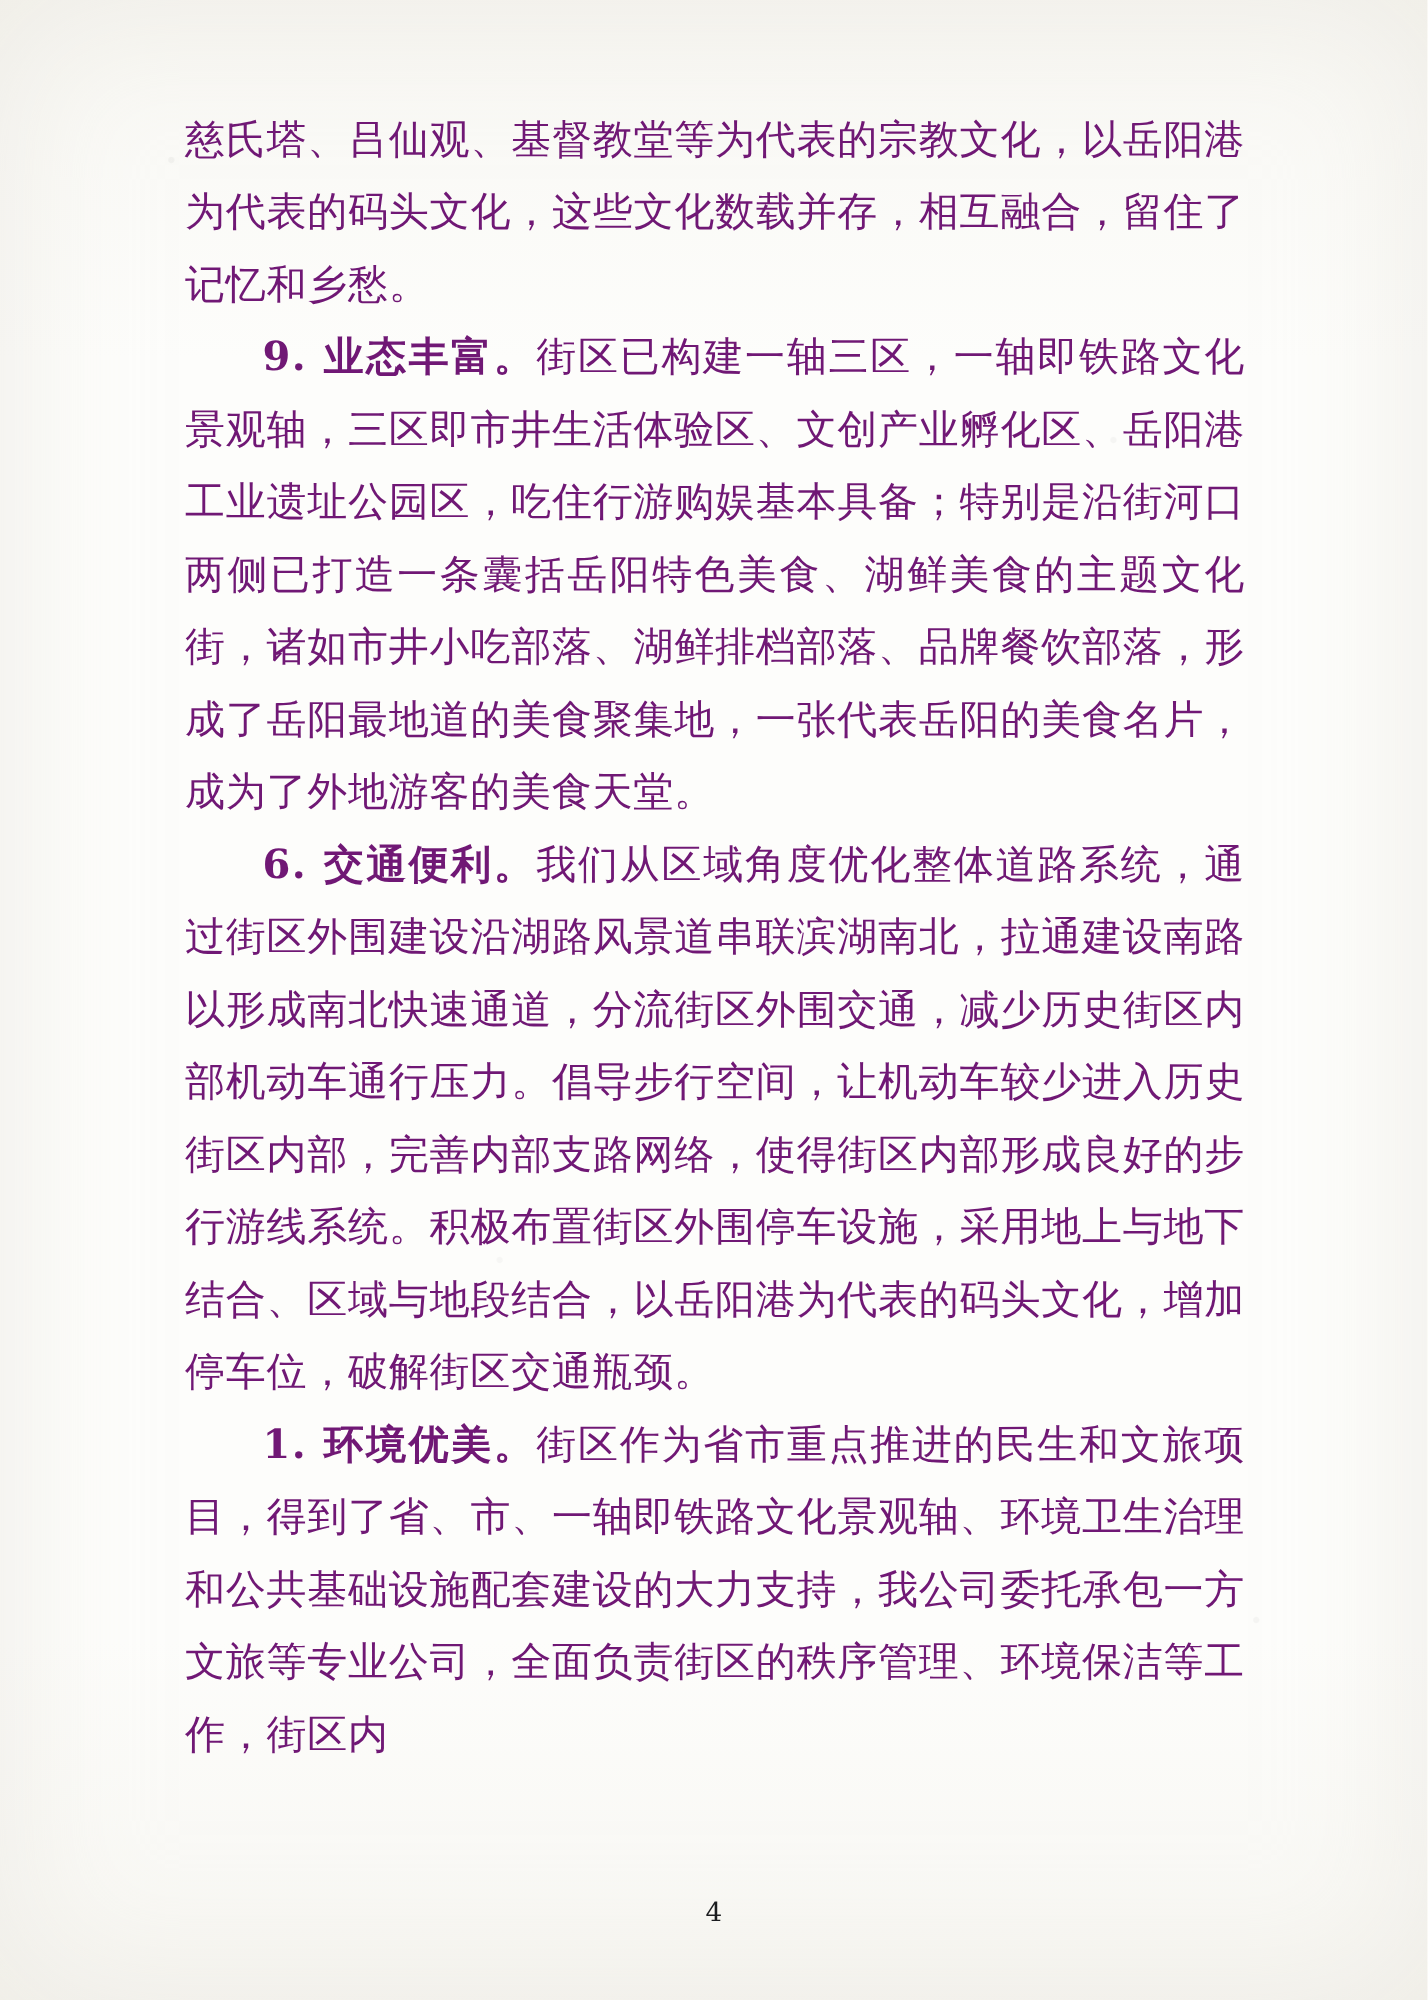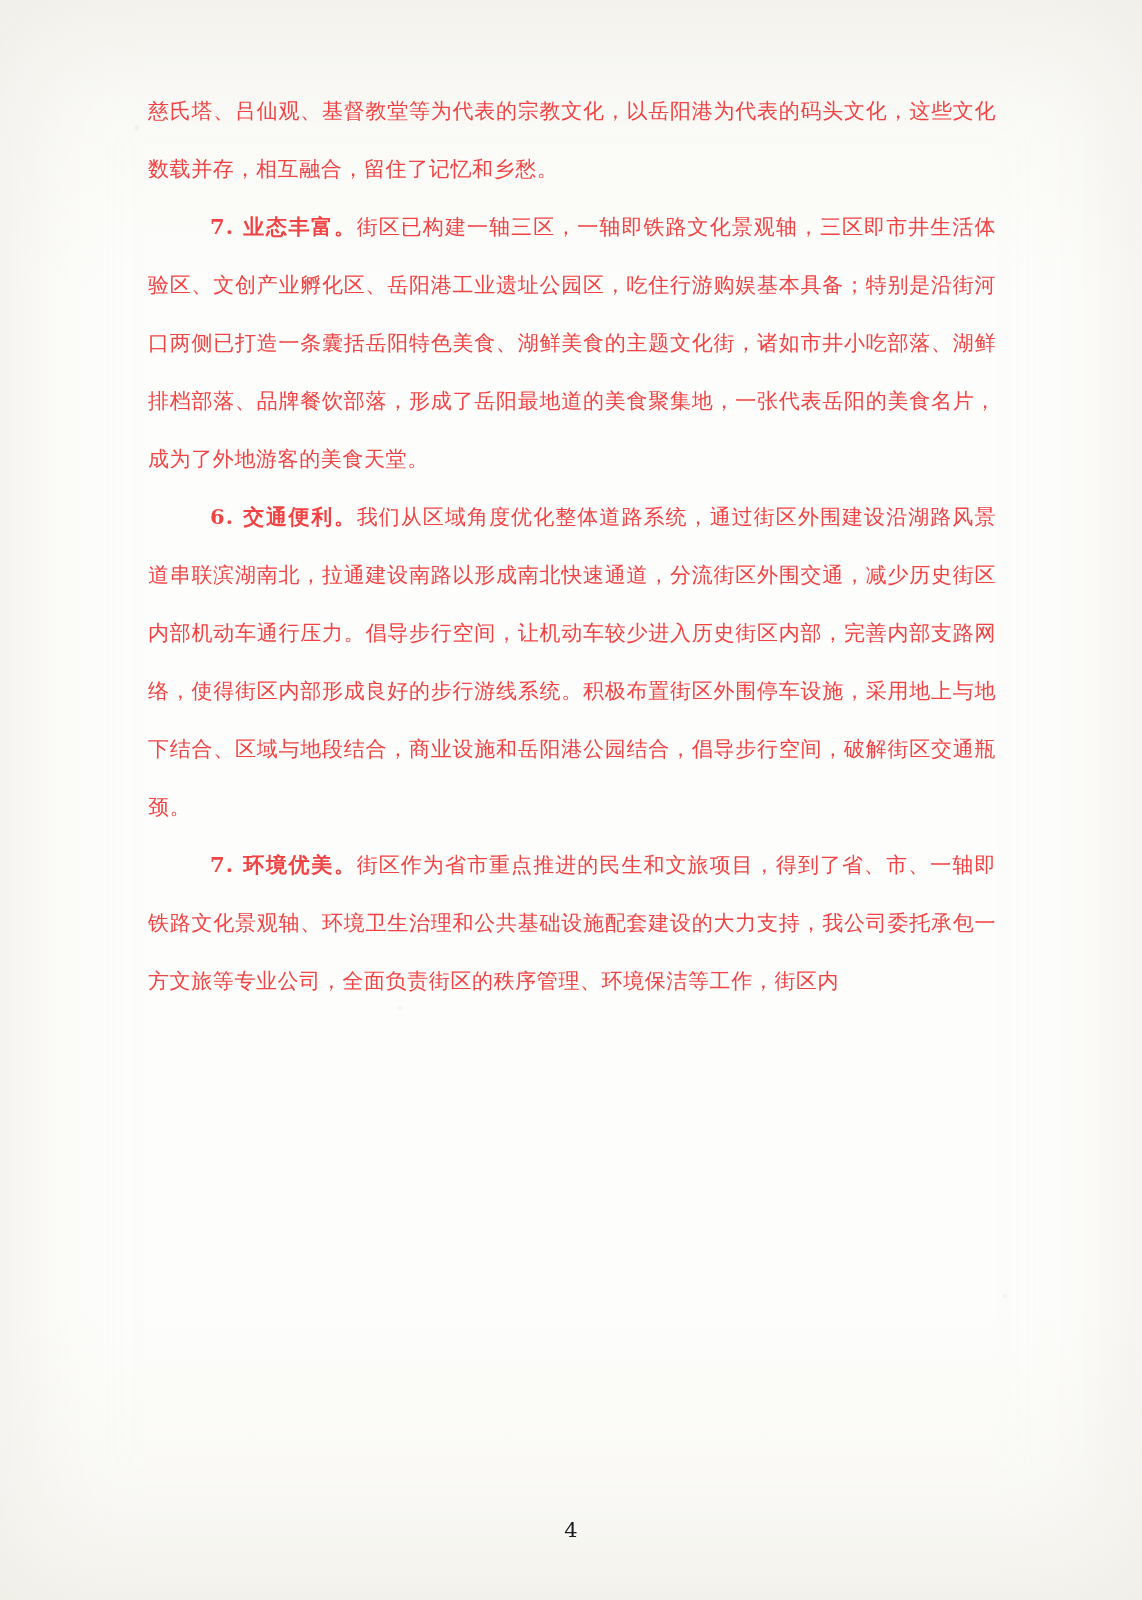"慈氏塔、吕仙观、基督教堂等为代表的宗教文化，以岳阳港为代表的码头文化，这些文化数" p.para { color: #ef4444 -> #701a75; font-size: 21px -> 32px }
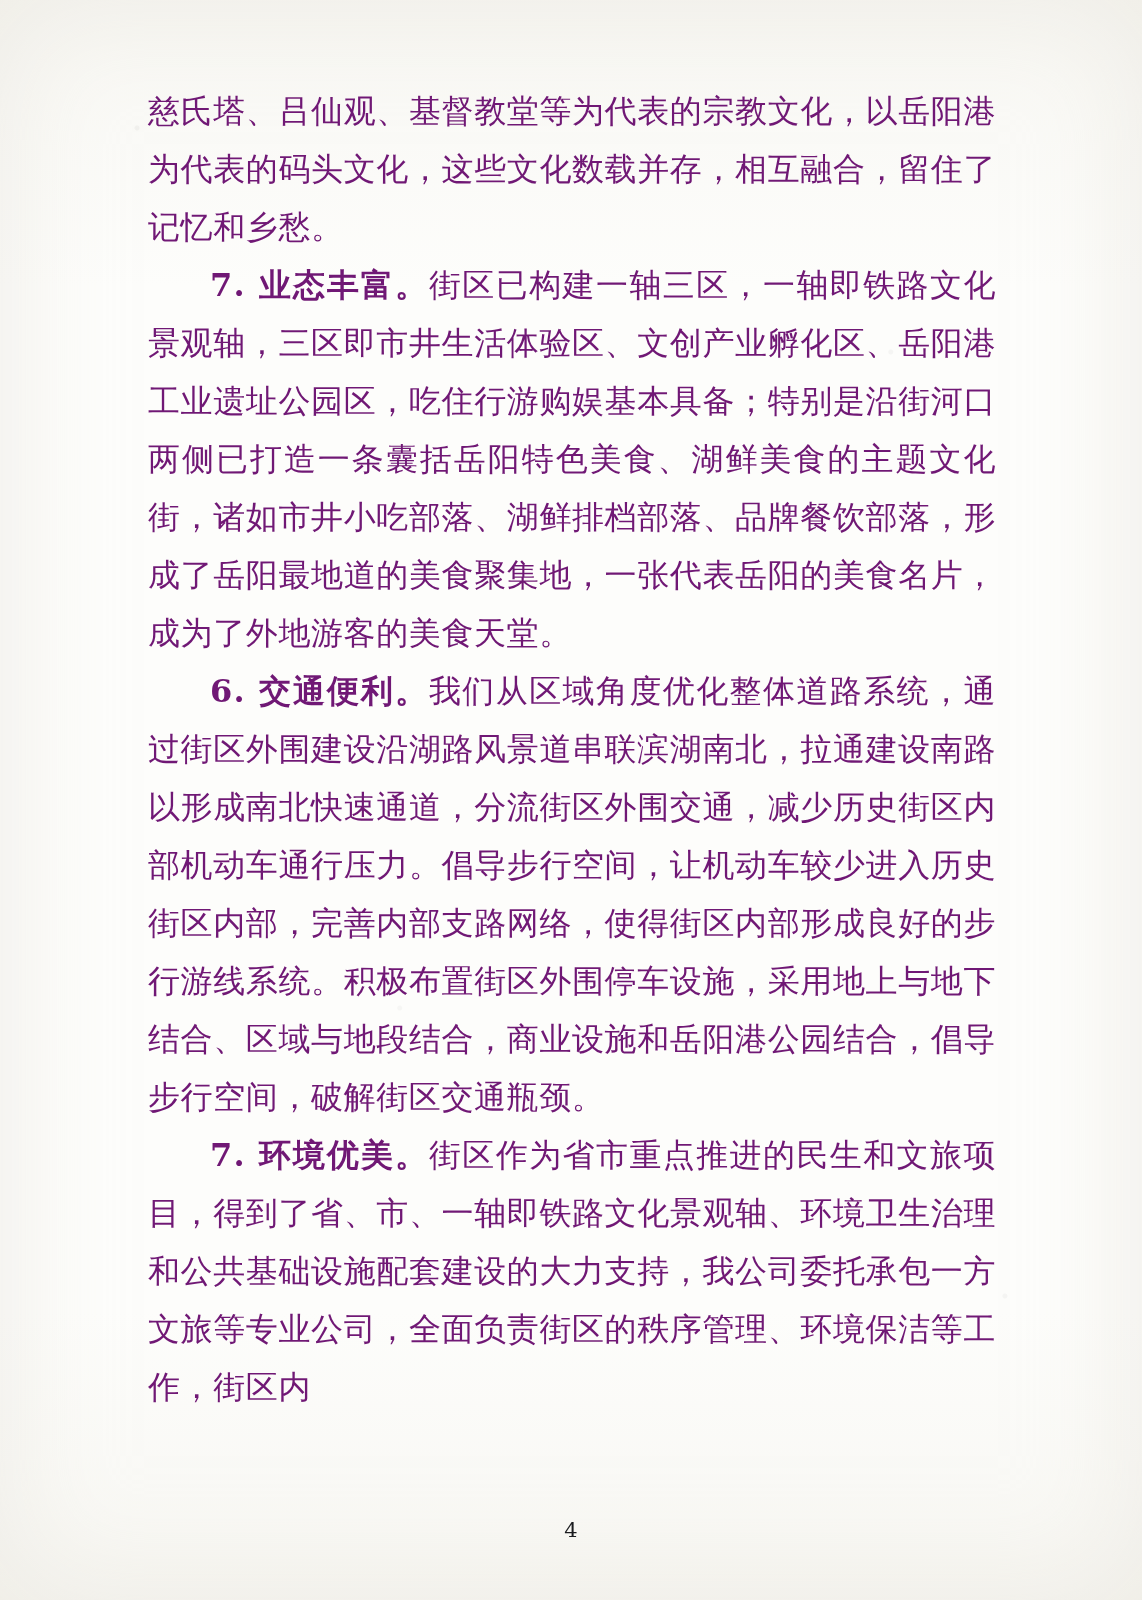"7. 业态丰富。" span.lead { text: 7 -> 9 }
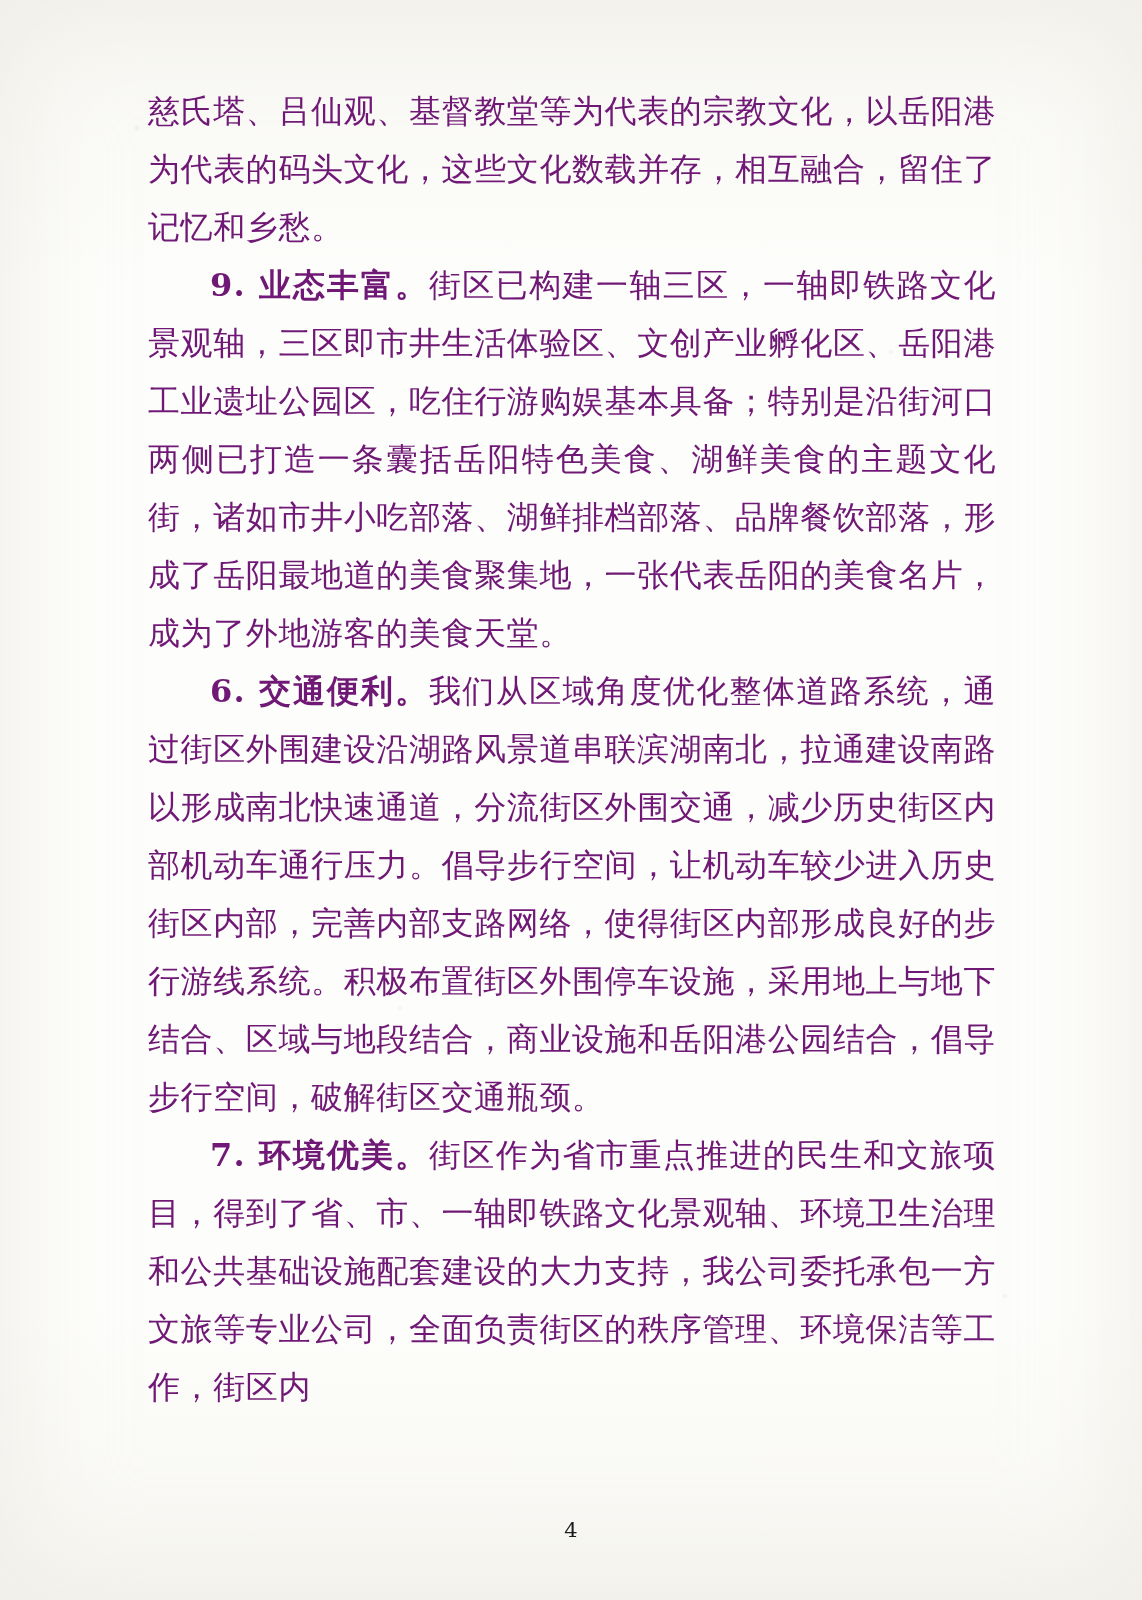"我们从区域角度优化整体道路系统，通过街区外围建设沿湖路风景道串联滨湖南北，拉通建" span { text: 商业设施和岳阳港公园结合，倡导步行空间 -> 以岳阳港为代表的码头文化，增加停车位 }
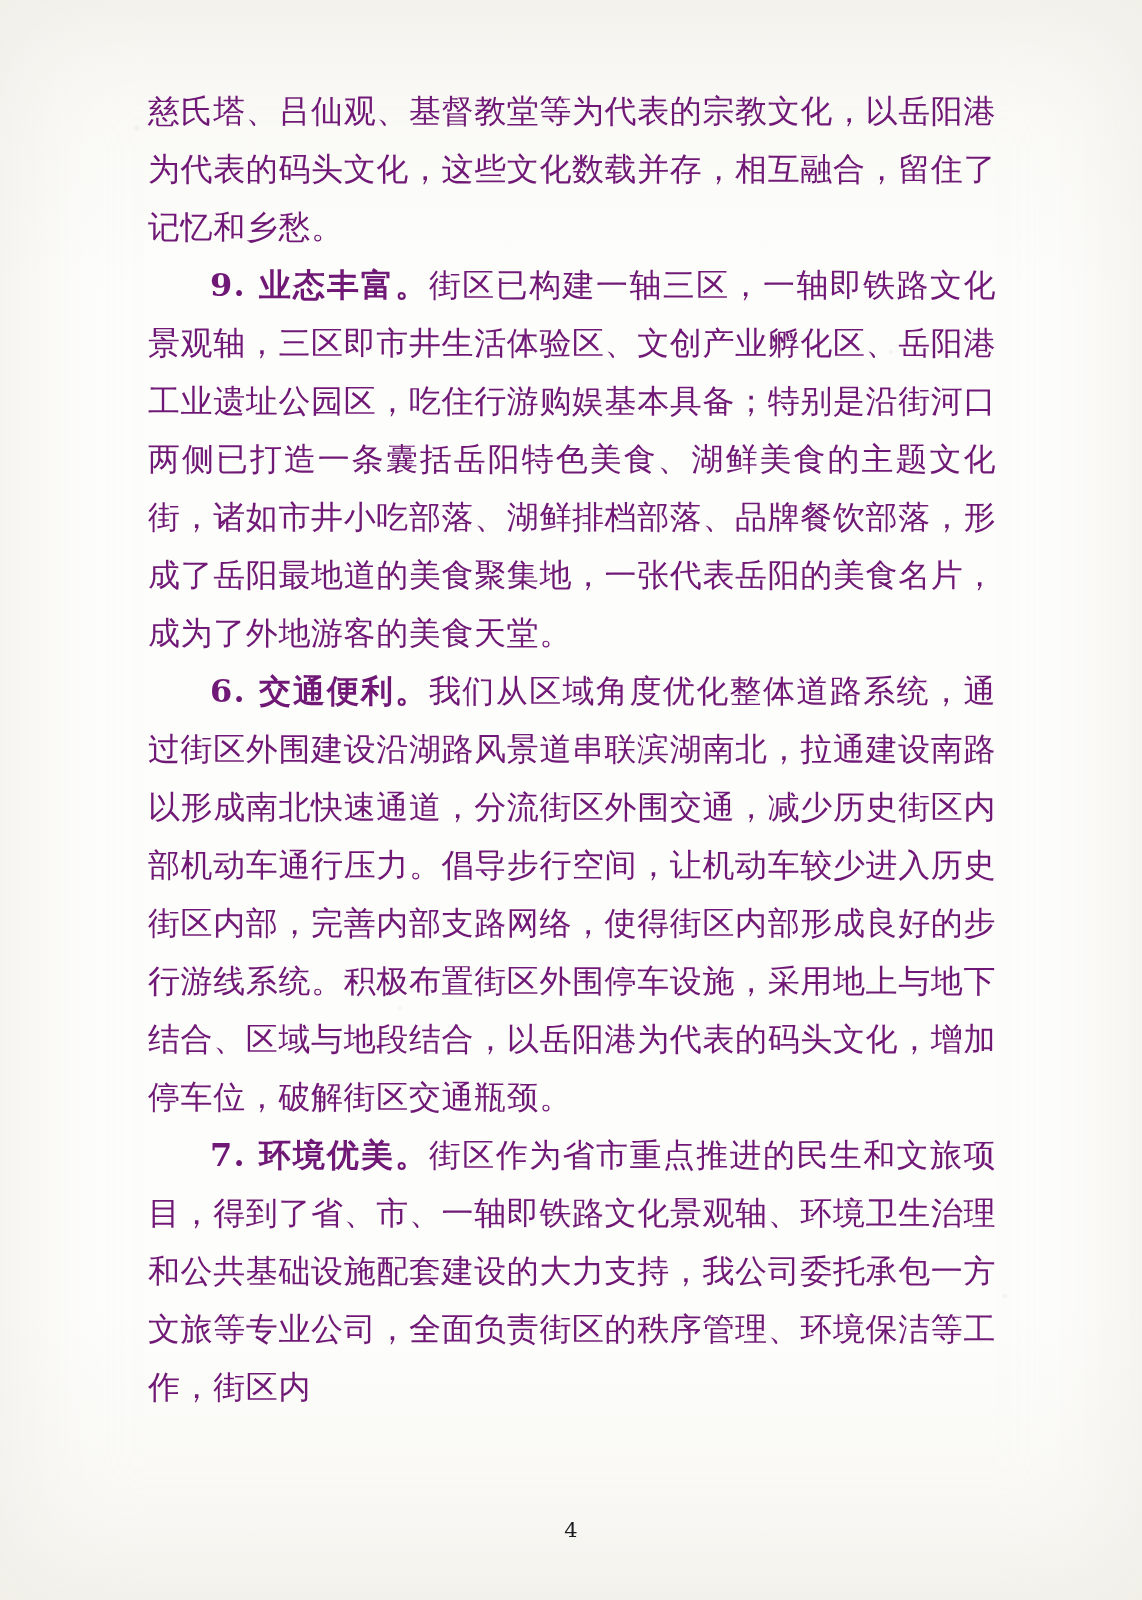"7. 环境优美。" span.lead { text: 7 -> 1 }
